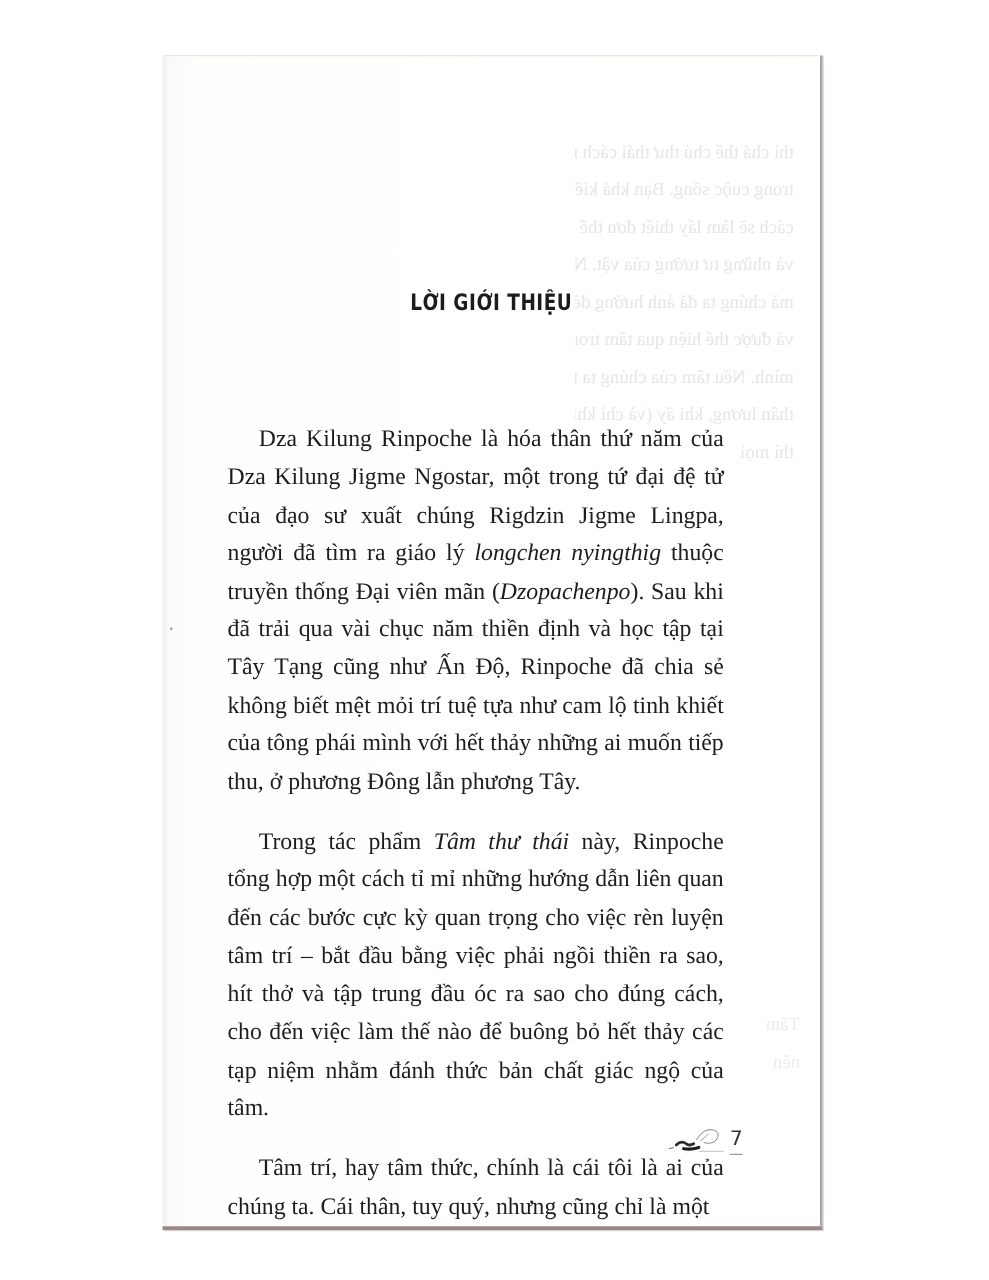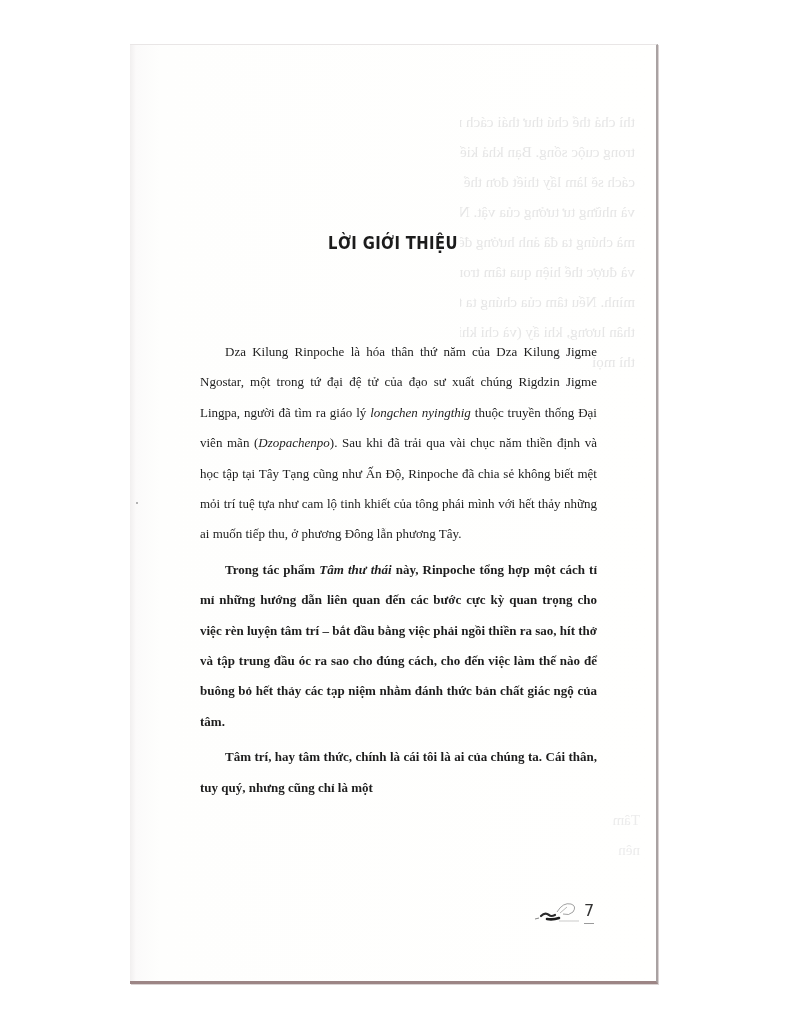"Dza Kilung Rinpoche là hóa" .body-text { font-size: 13px -> 19px; left: 70px -> 52px }
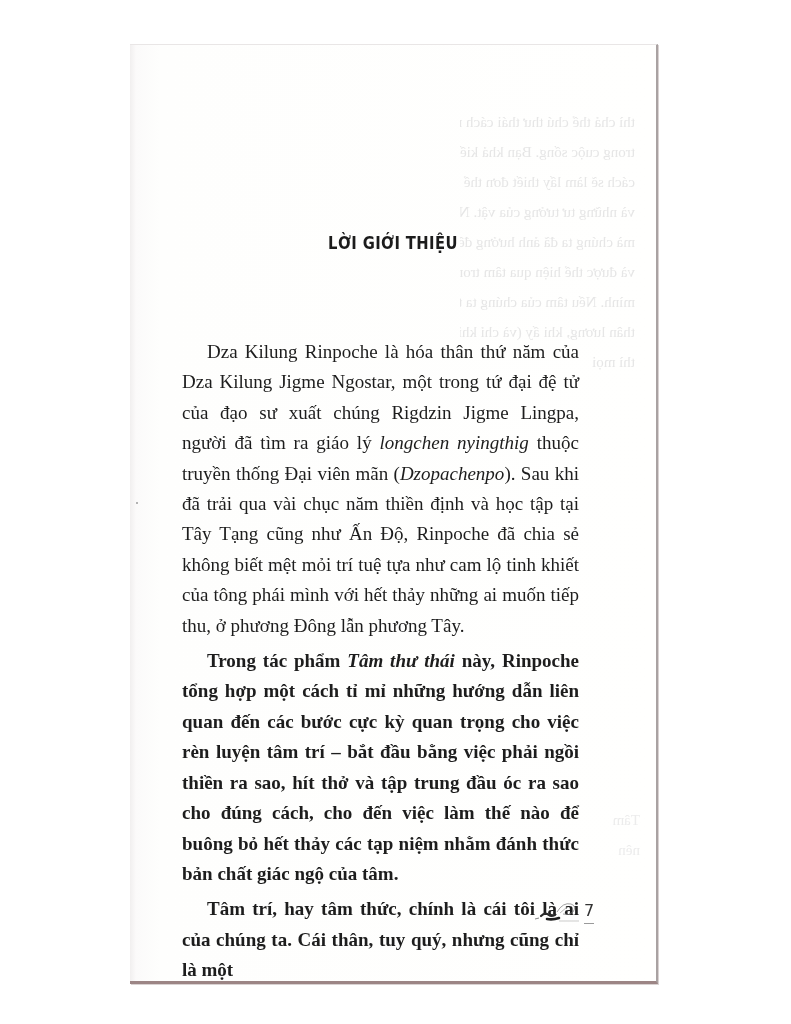"Trong tác phẩm Tâm thư" .body-text p.gap { font-weight: bold -> none; margin-top: 5px -> 18px }
